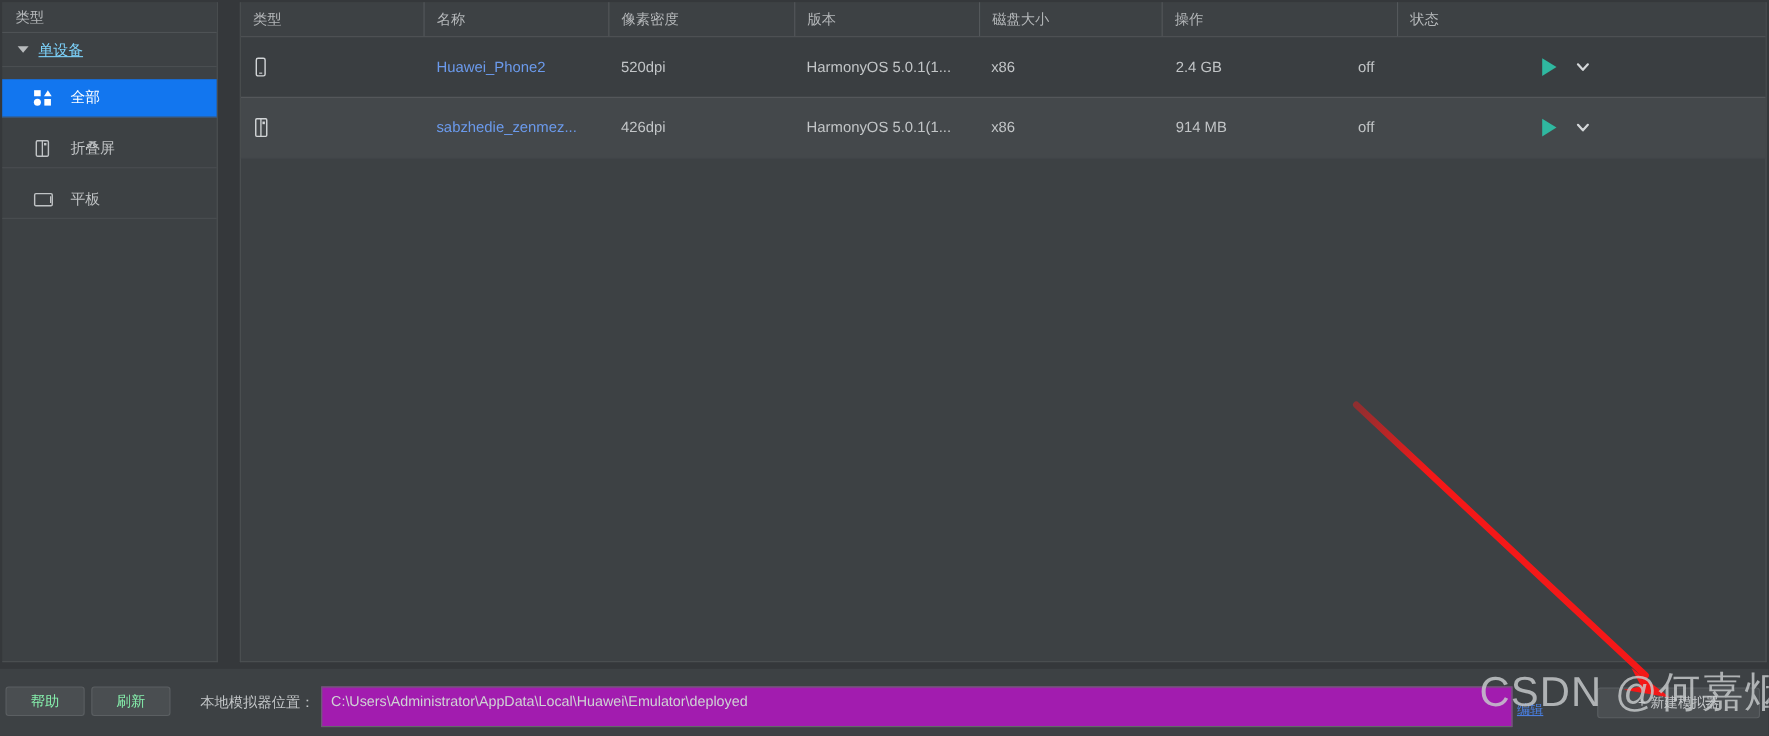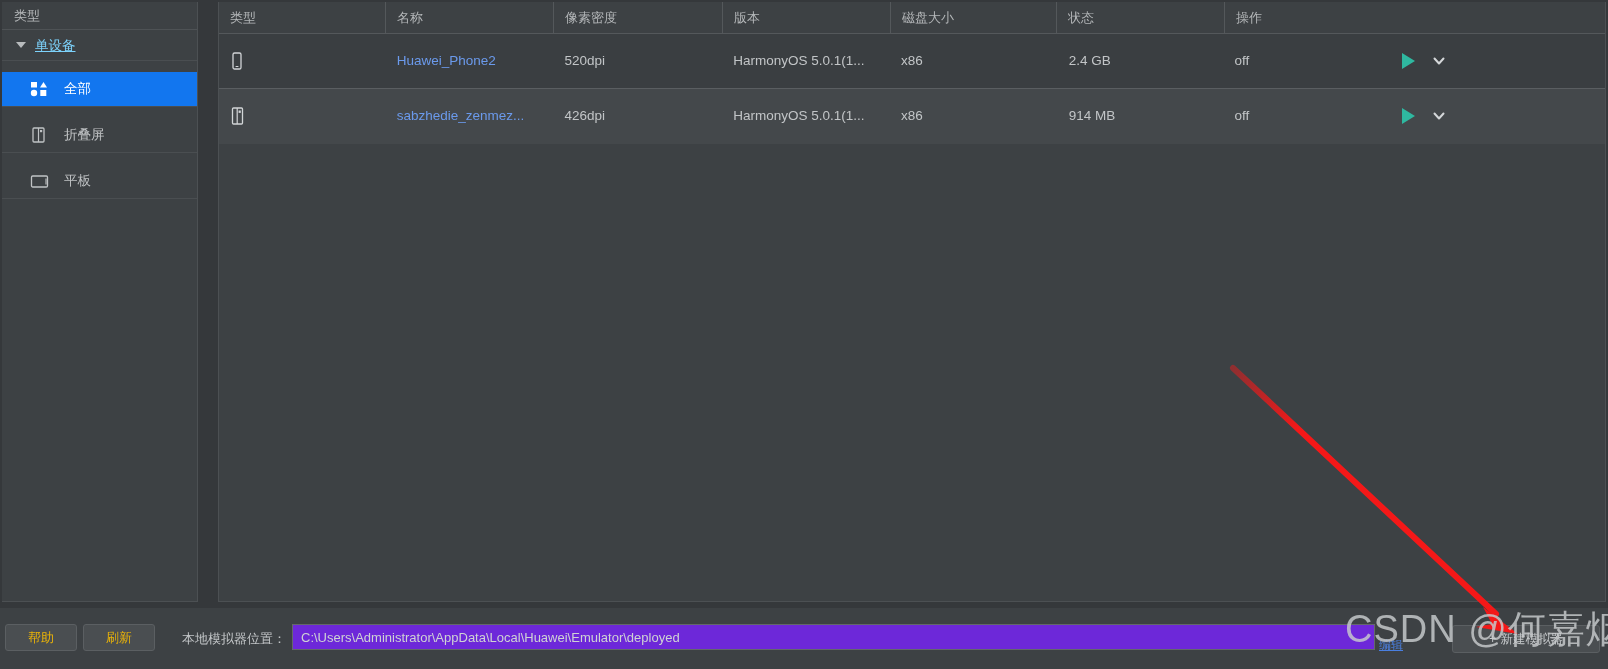"状态" div.th { order: before "操作" -> after "操作" }
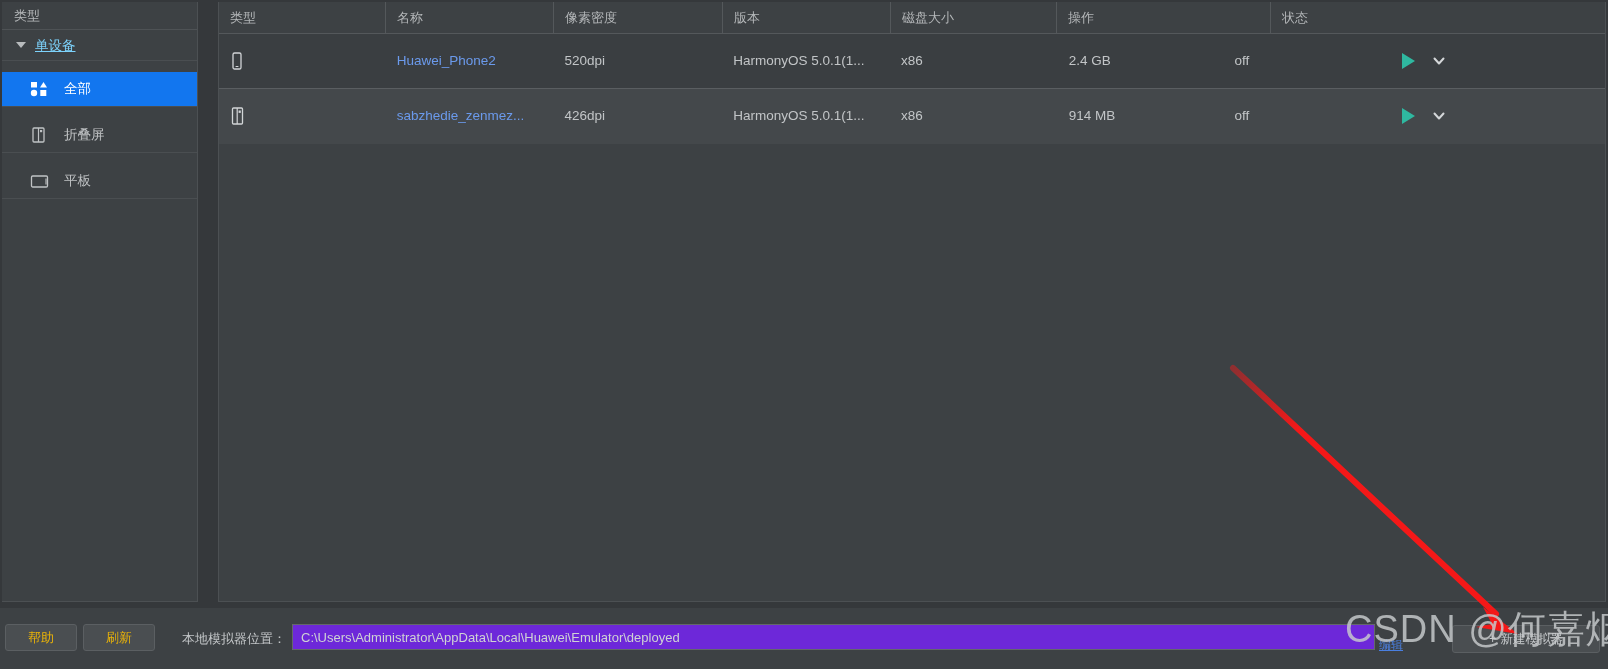"帮助" .btn { color: #eab308 -> #86efac }
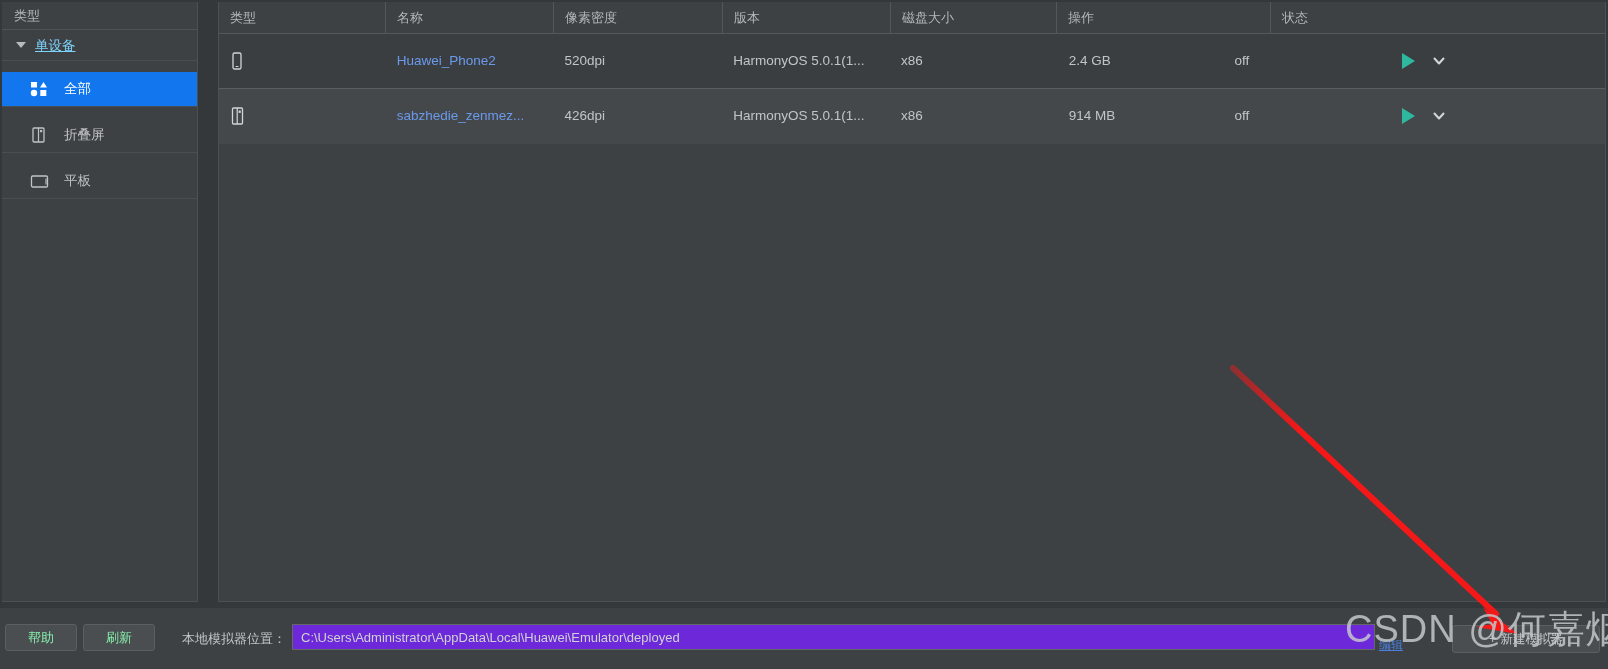"C:\Users\Administrator\AppData\Local\Hua" #loc-input { background: #6d28d9 -> #a21caf; height: 26px -> 37px }
